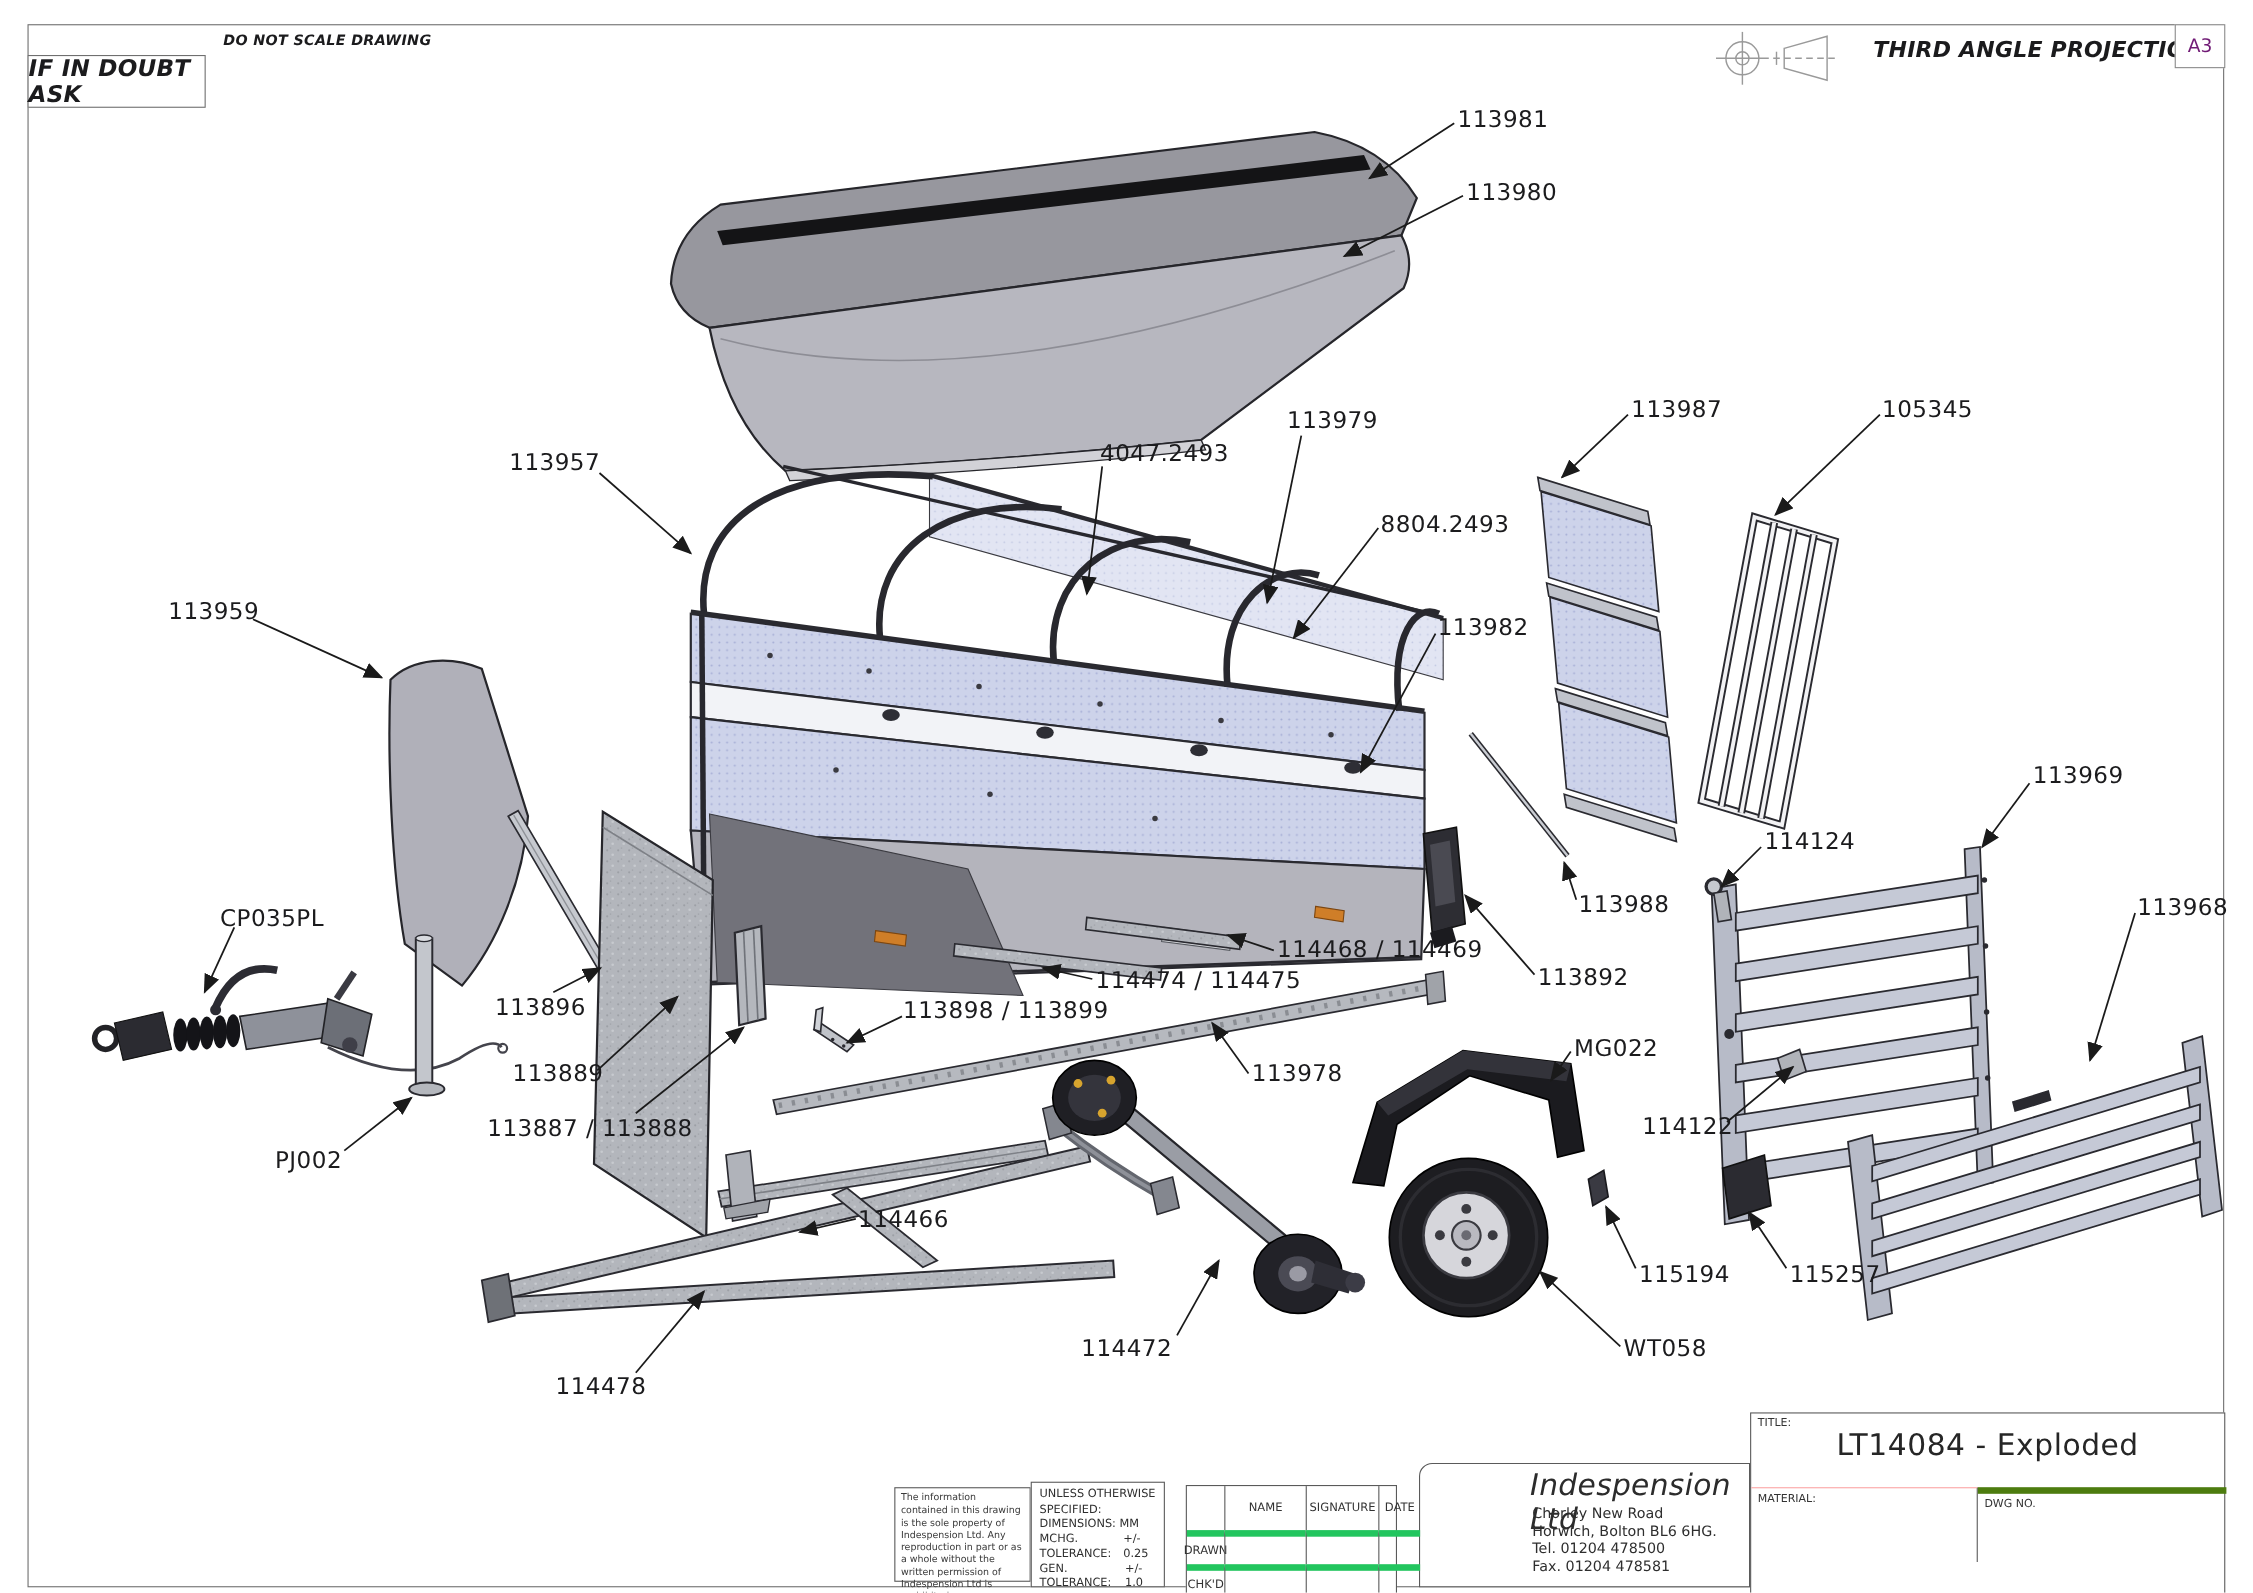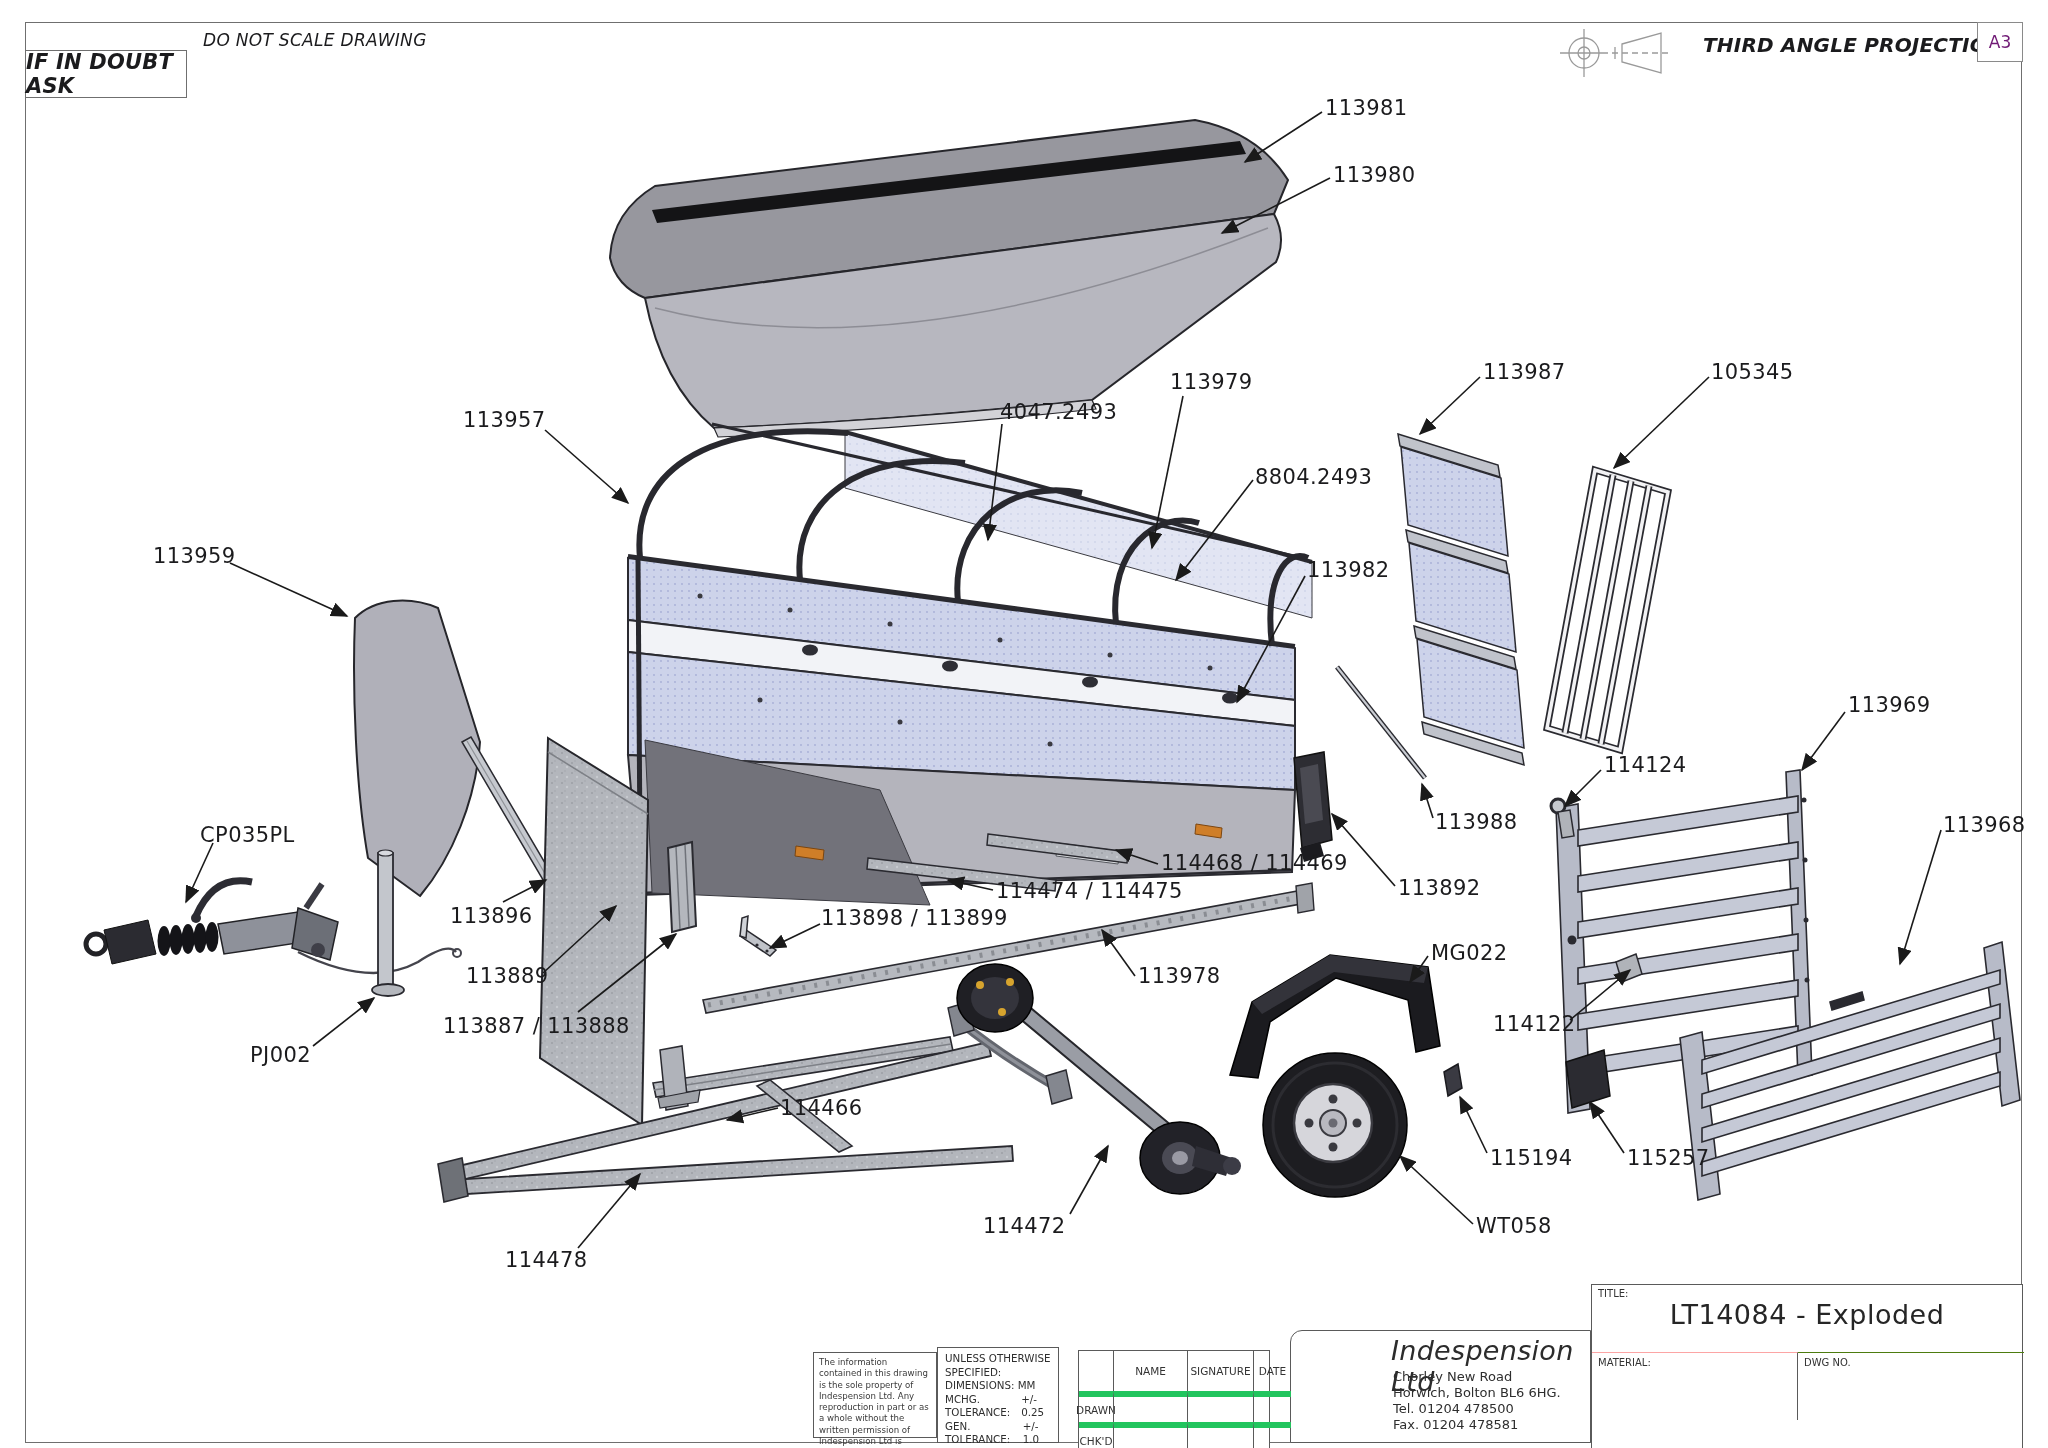"DO NOT SCALE DRAWING" .noscale { font-size: 17px -> 13px; font-weight: normal -> bold }
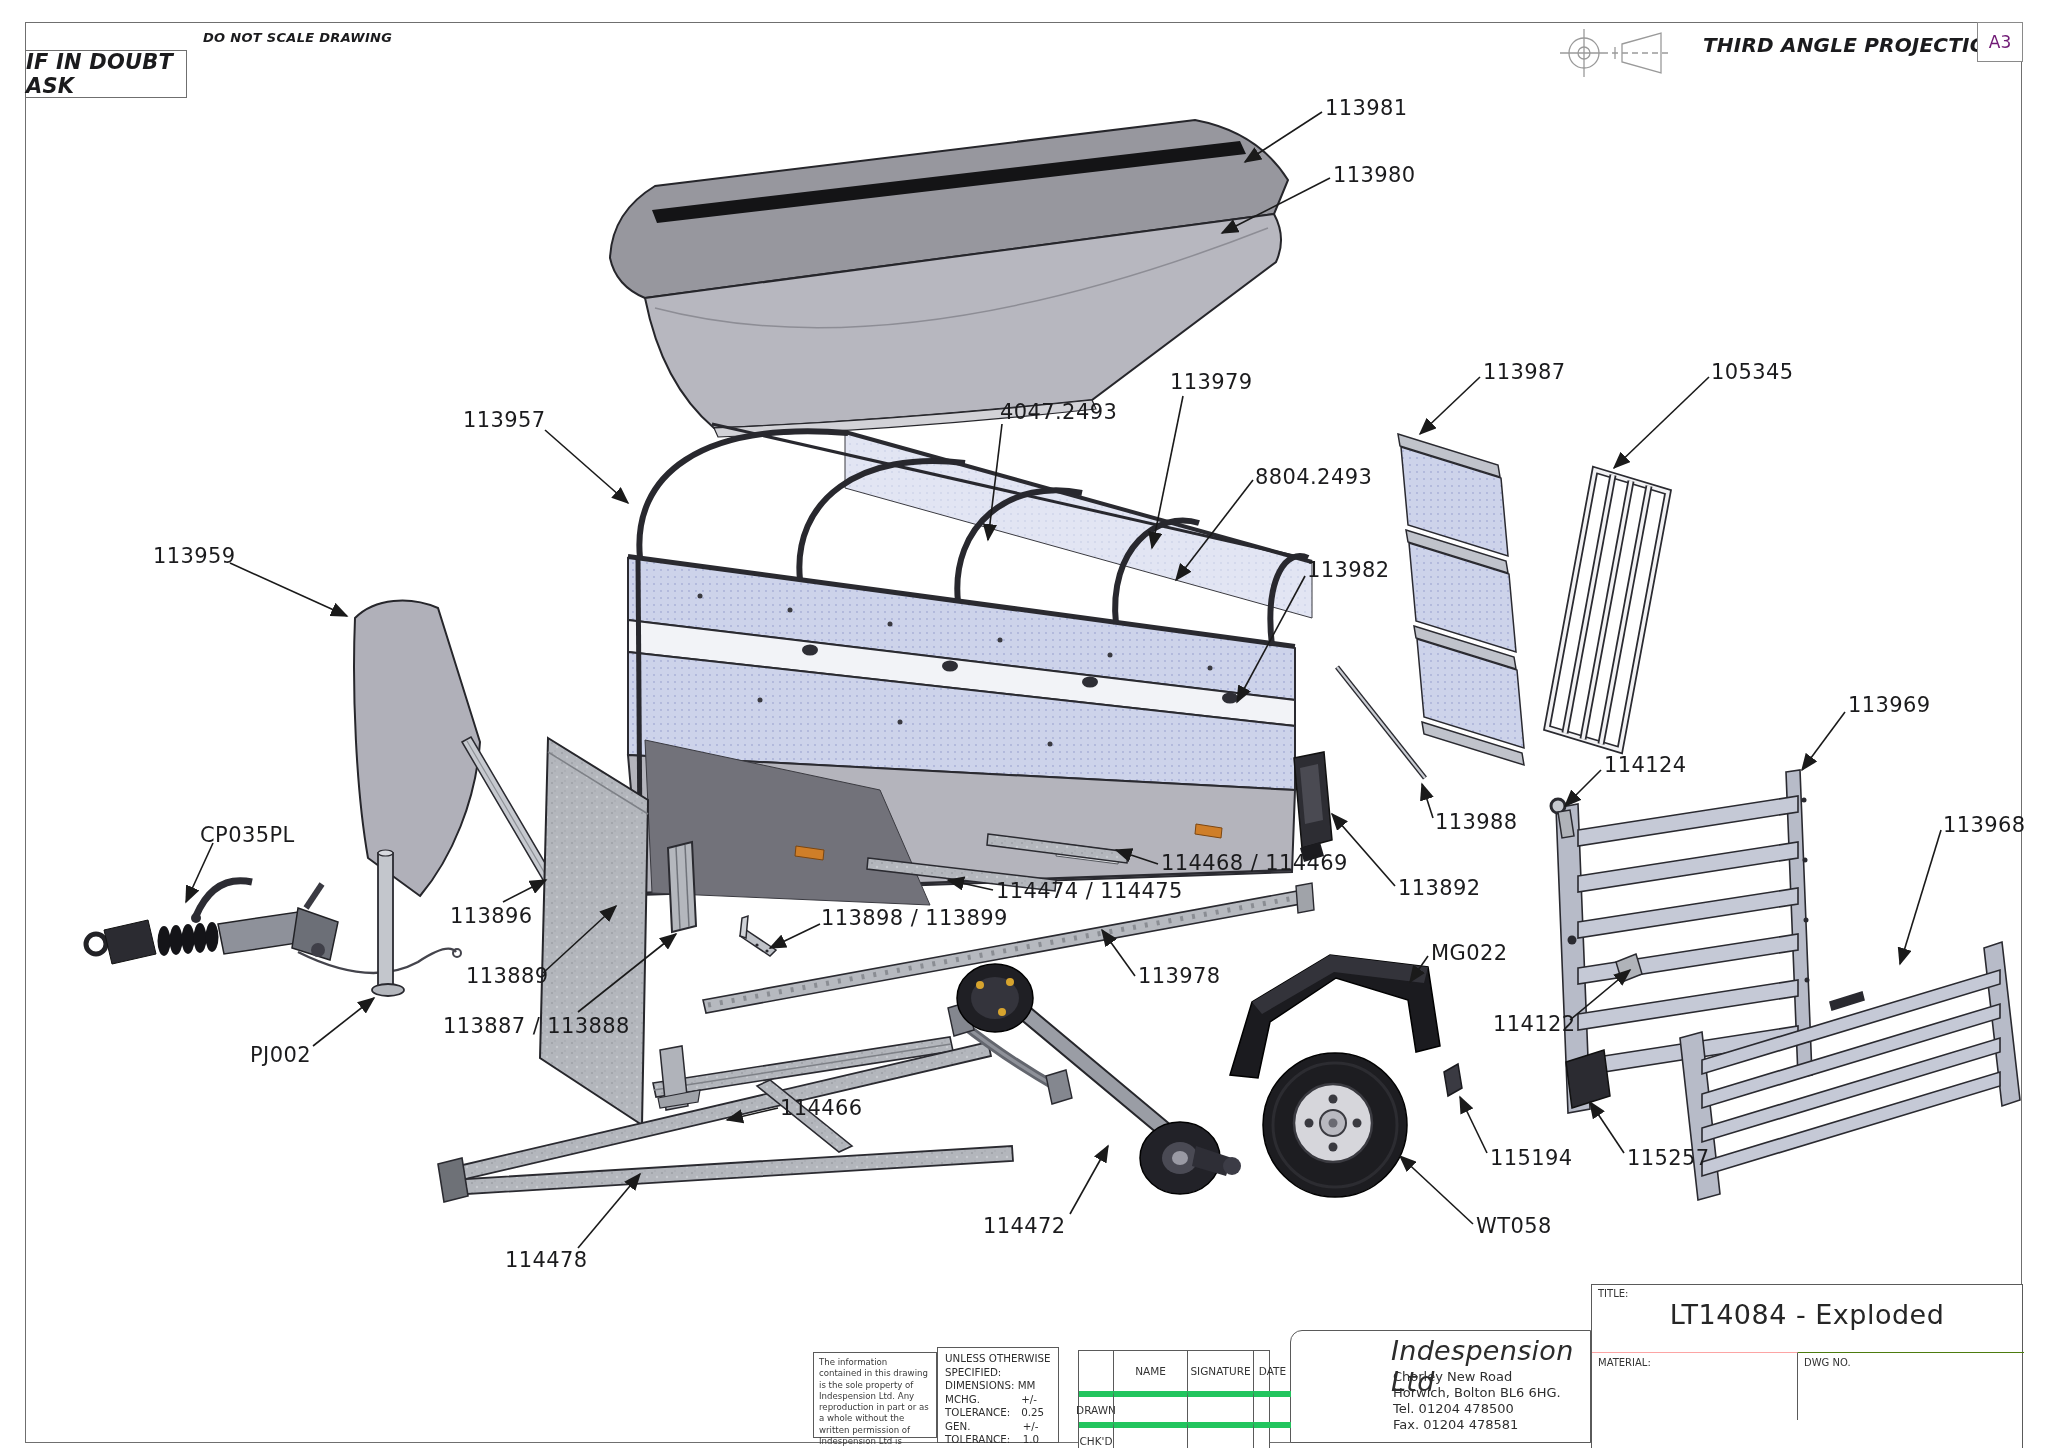"DWG NO." .dwgcell { border-top: 1px solid #4d7c0f -> 6px solid #4d7c0f }
